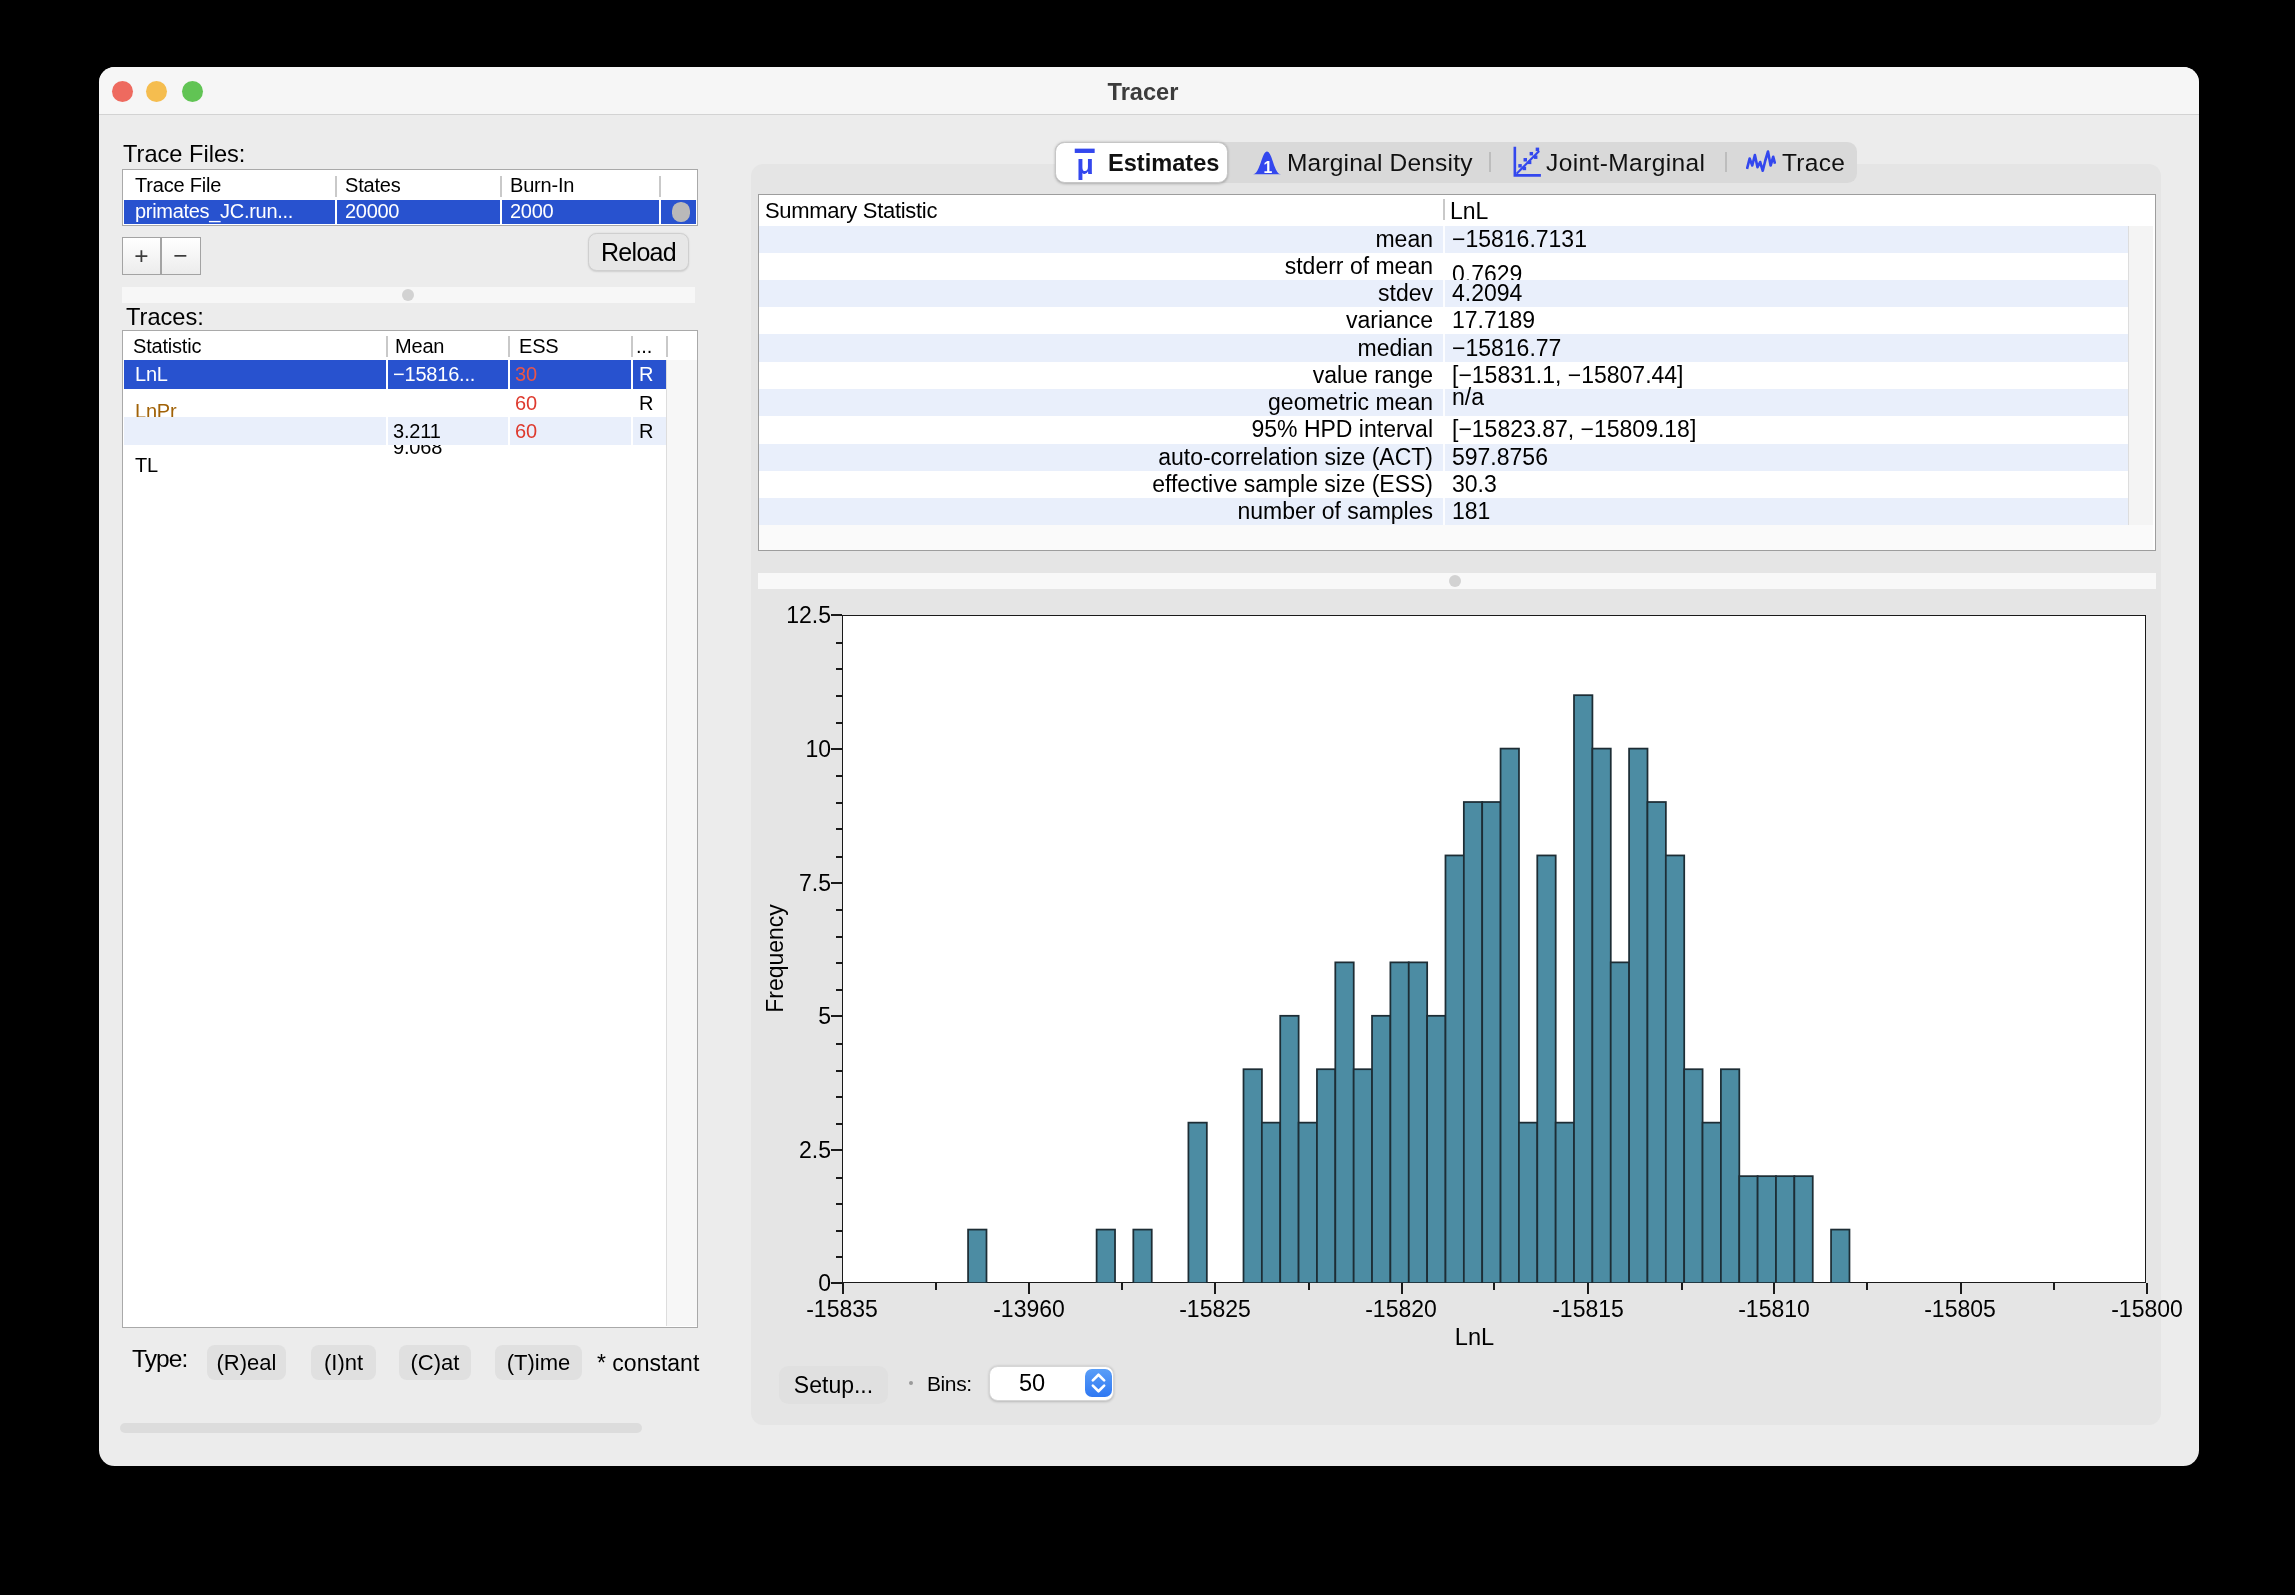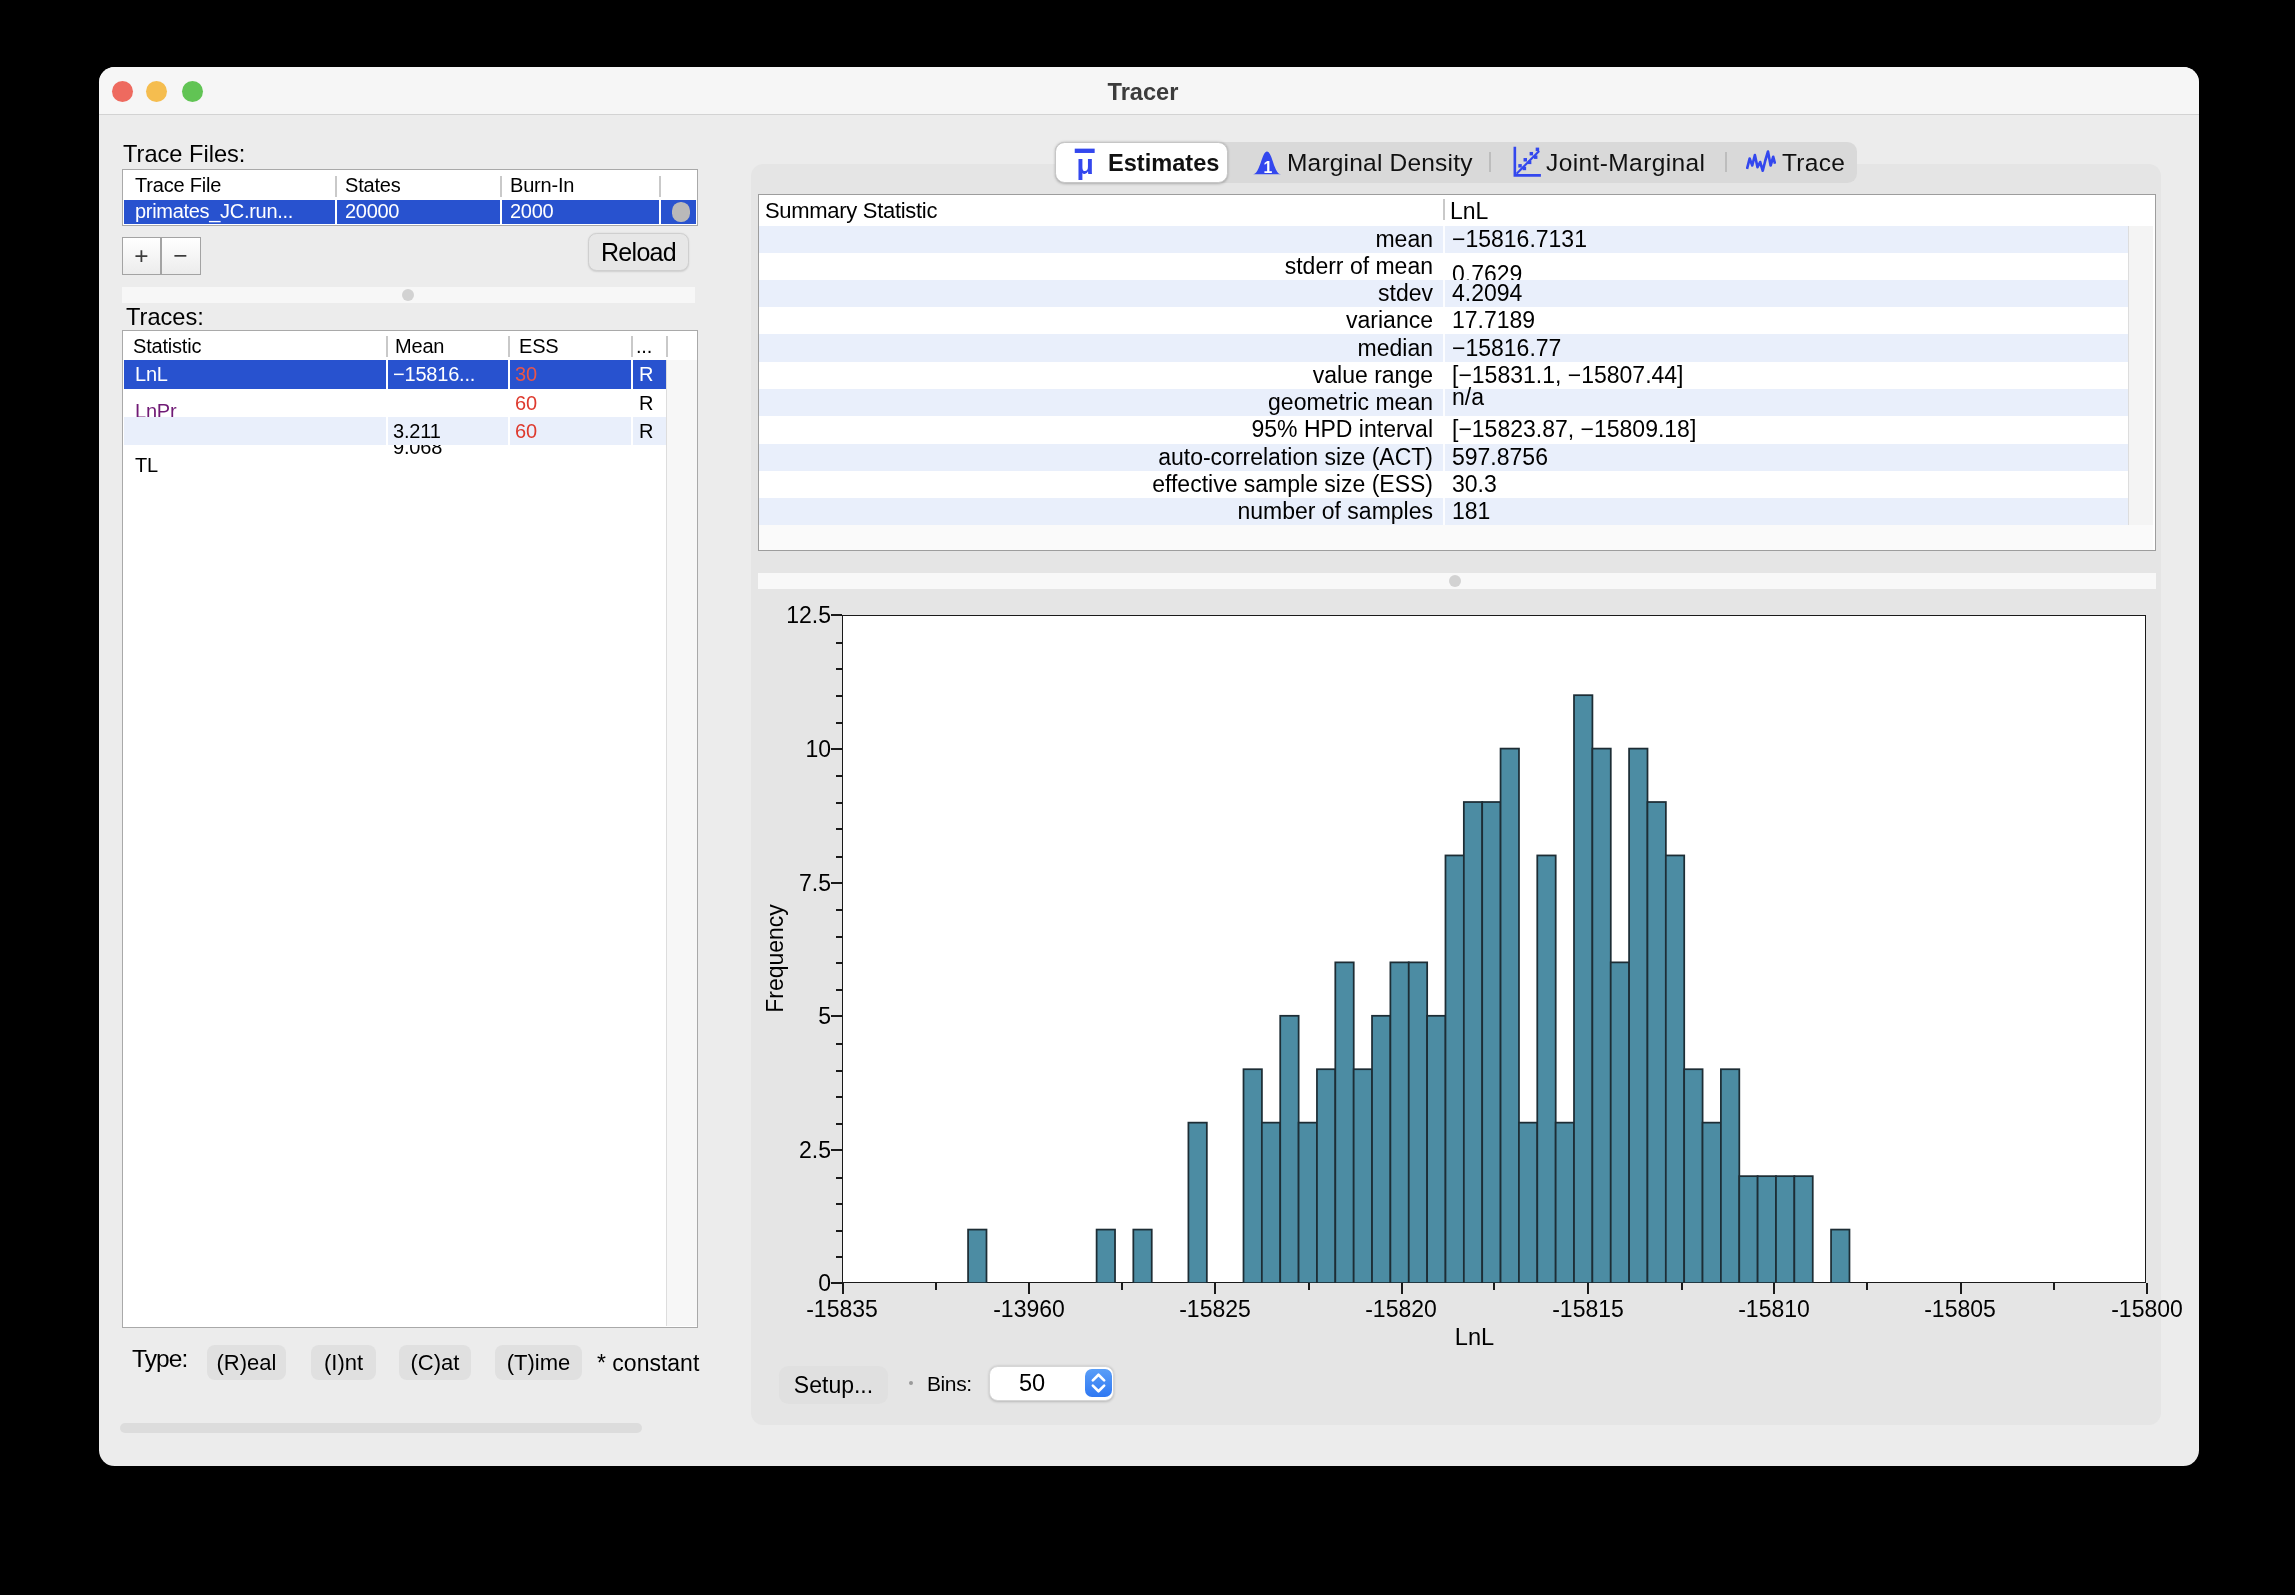"LnPr" div.a { color: #701a75 -> #a16207 }
